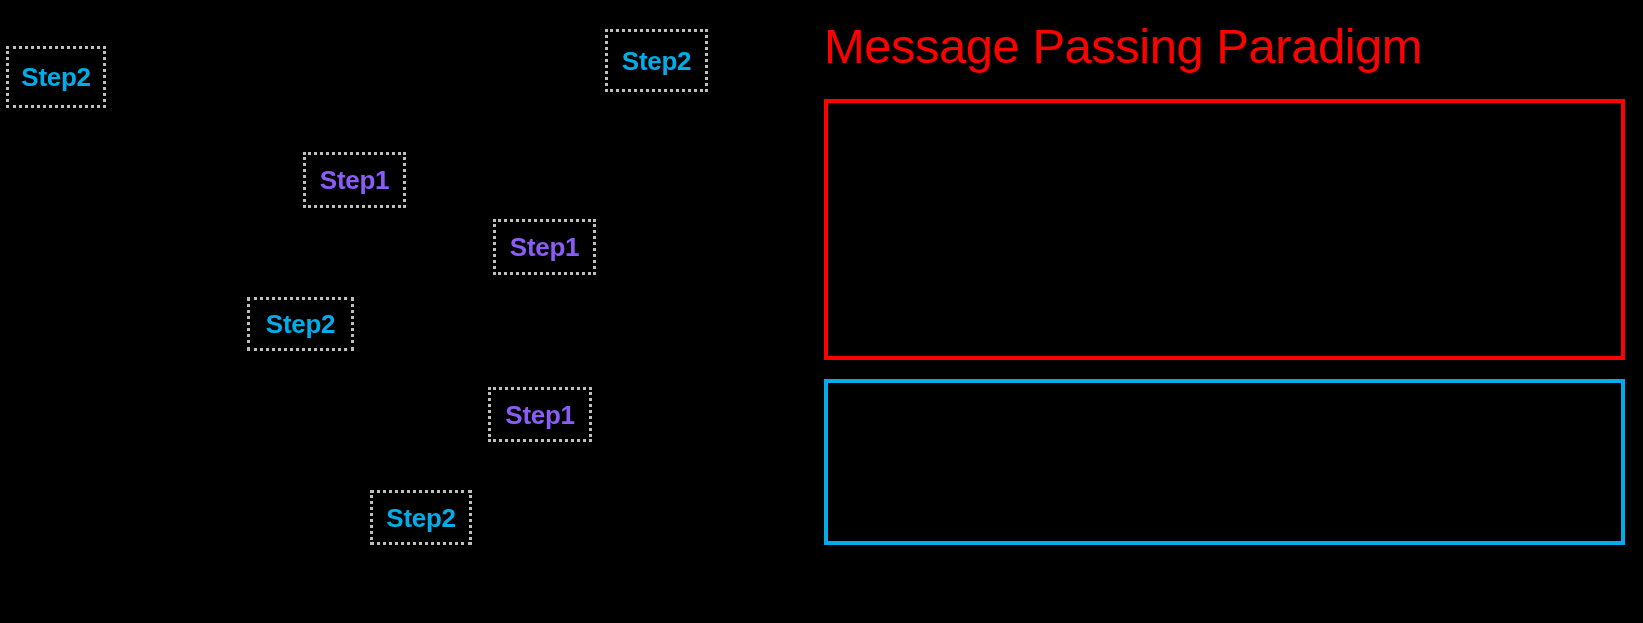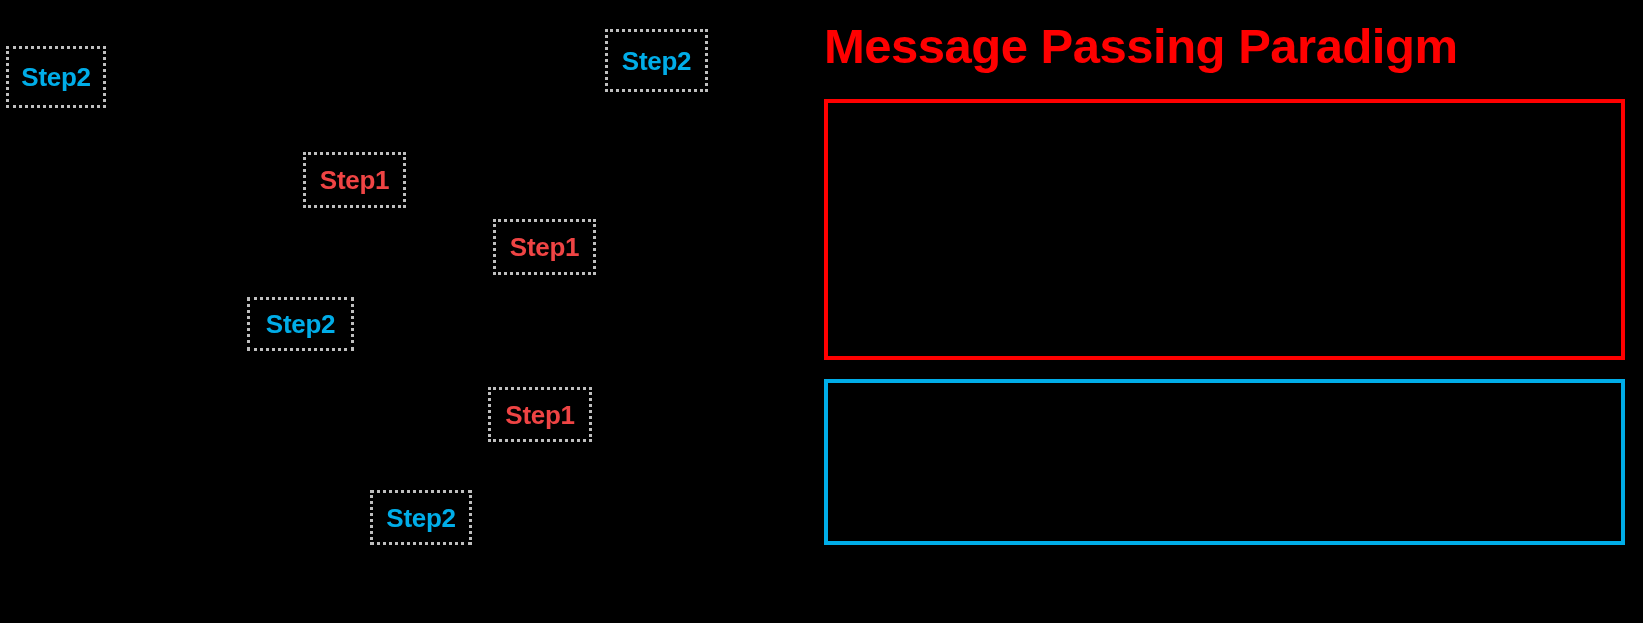"Message Passing Paradigm" #slide-title { font-weight: bold -> normal }
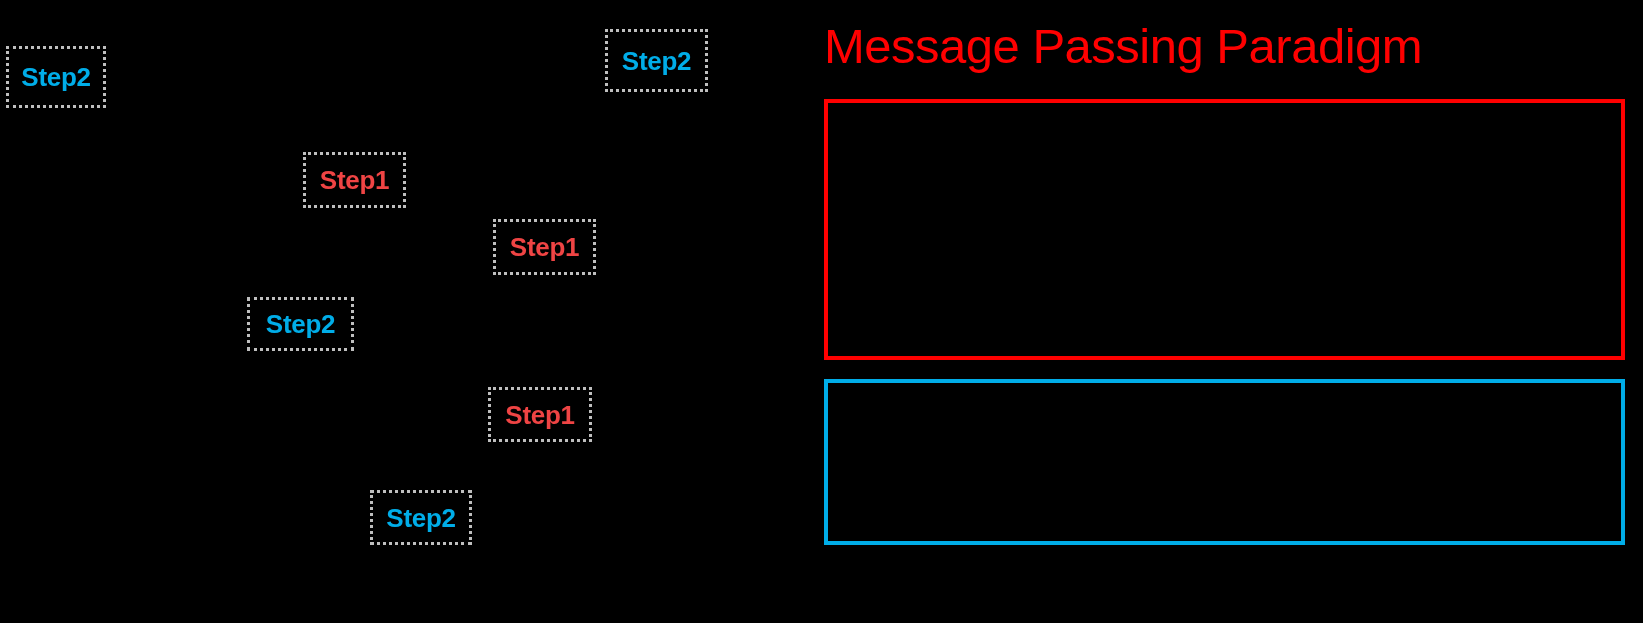"Step1" .step-chip.step1 { color: #ef4444 -> #8b5cf6 }
